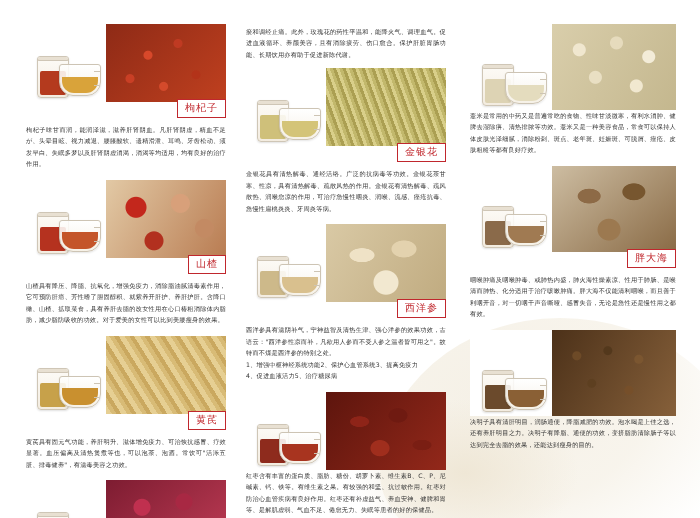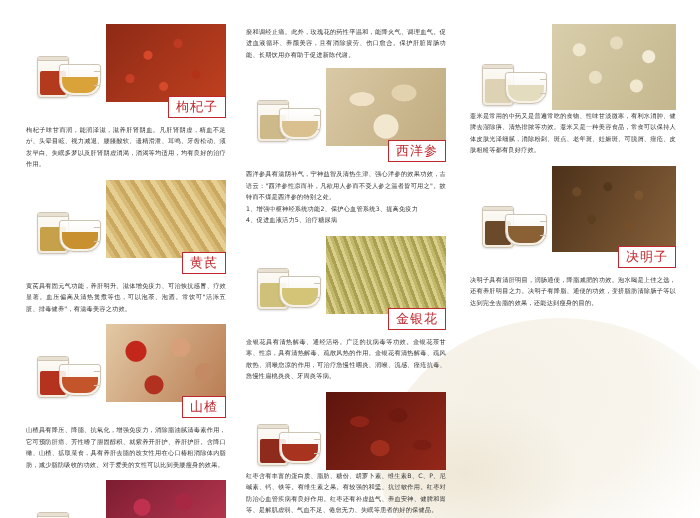"枸杞子" .tag { font-size: 13px -> 10px }
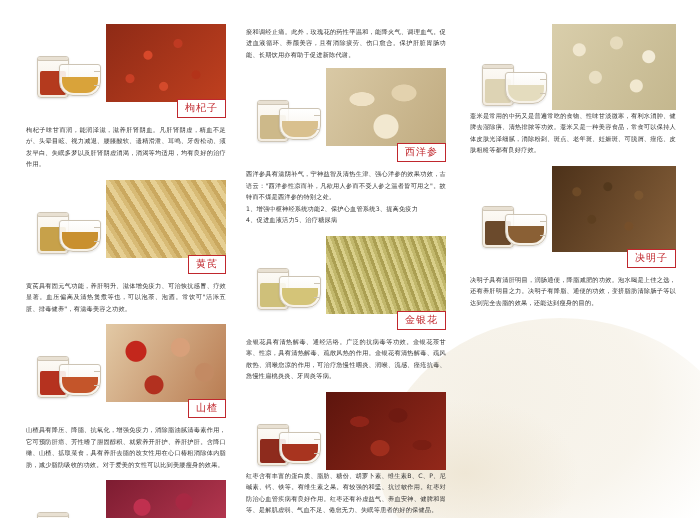"胖大海" div.block { html: none -> <div> <div> <div> <div> <div></div> </div> <div> <div></div> <div></div> </div> </div> <div></div> </div> <div> <span>胖大海</span> </div> <p>咽喉肿痛及咽喉肿毒、或肺热内盛，肺火海性燥素凉、性用于肺肠、是喉清而肺热、化分适用于治疗咳嗽肿痛。胖大海不仅能清利咽喉，而且善于利咽开音，对一切咽干声音嘶哑、感冒失音，无论是急性还是慢性用之都有效。</p> </div> }
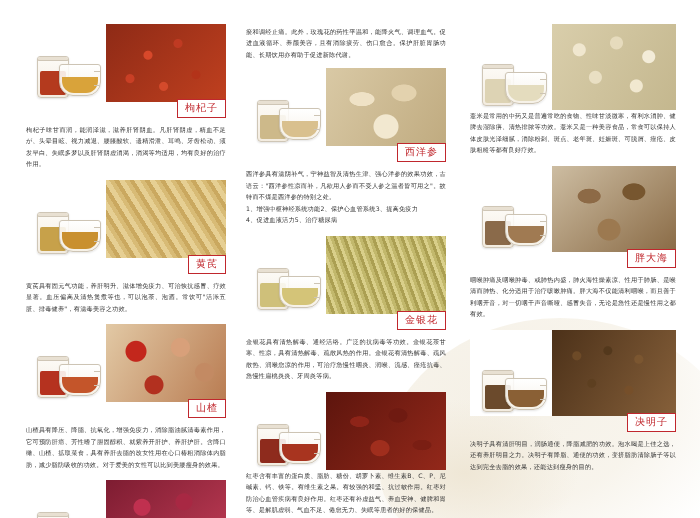"西洋参" div.block { order: before "金银花" -> after "金银花" }
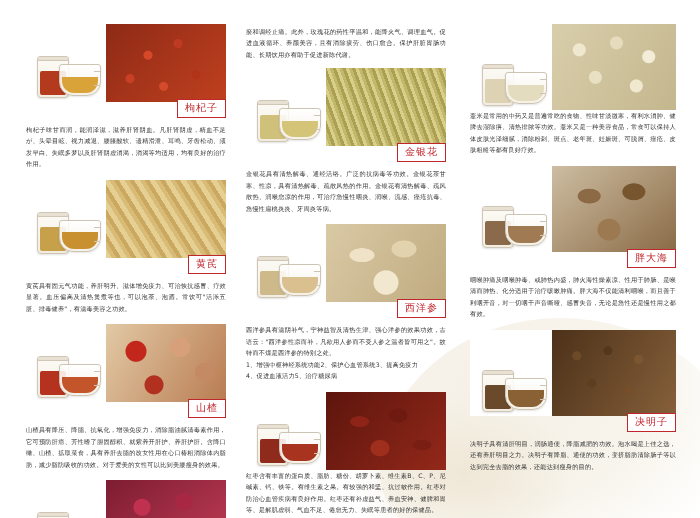"黄芪" div.block { order: before "山楂" -> after "山楂" }
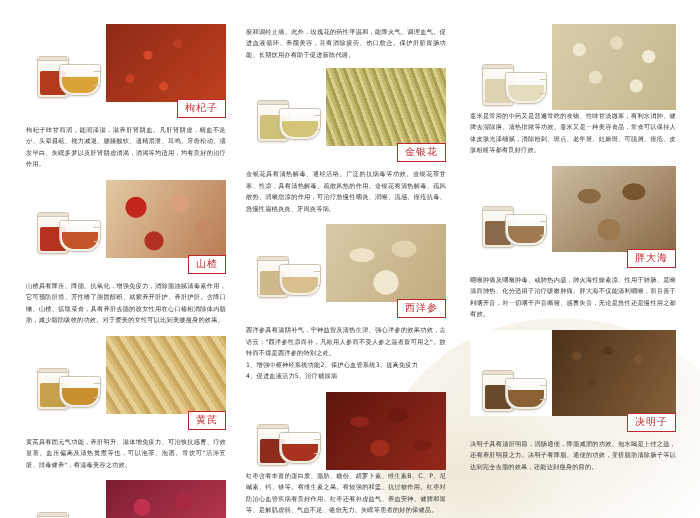"决明子" div.tag-wrap { html: <div> <span>决明子</span> </div> -> none }
